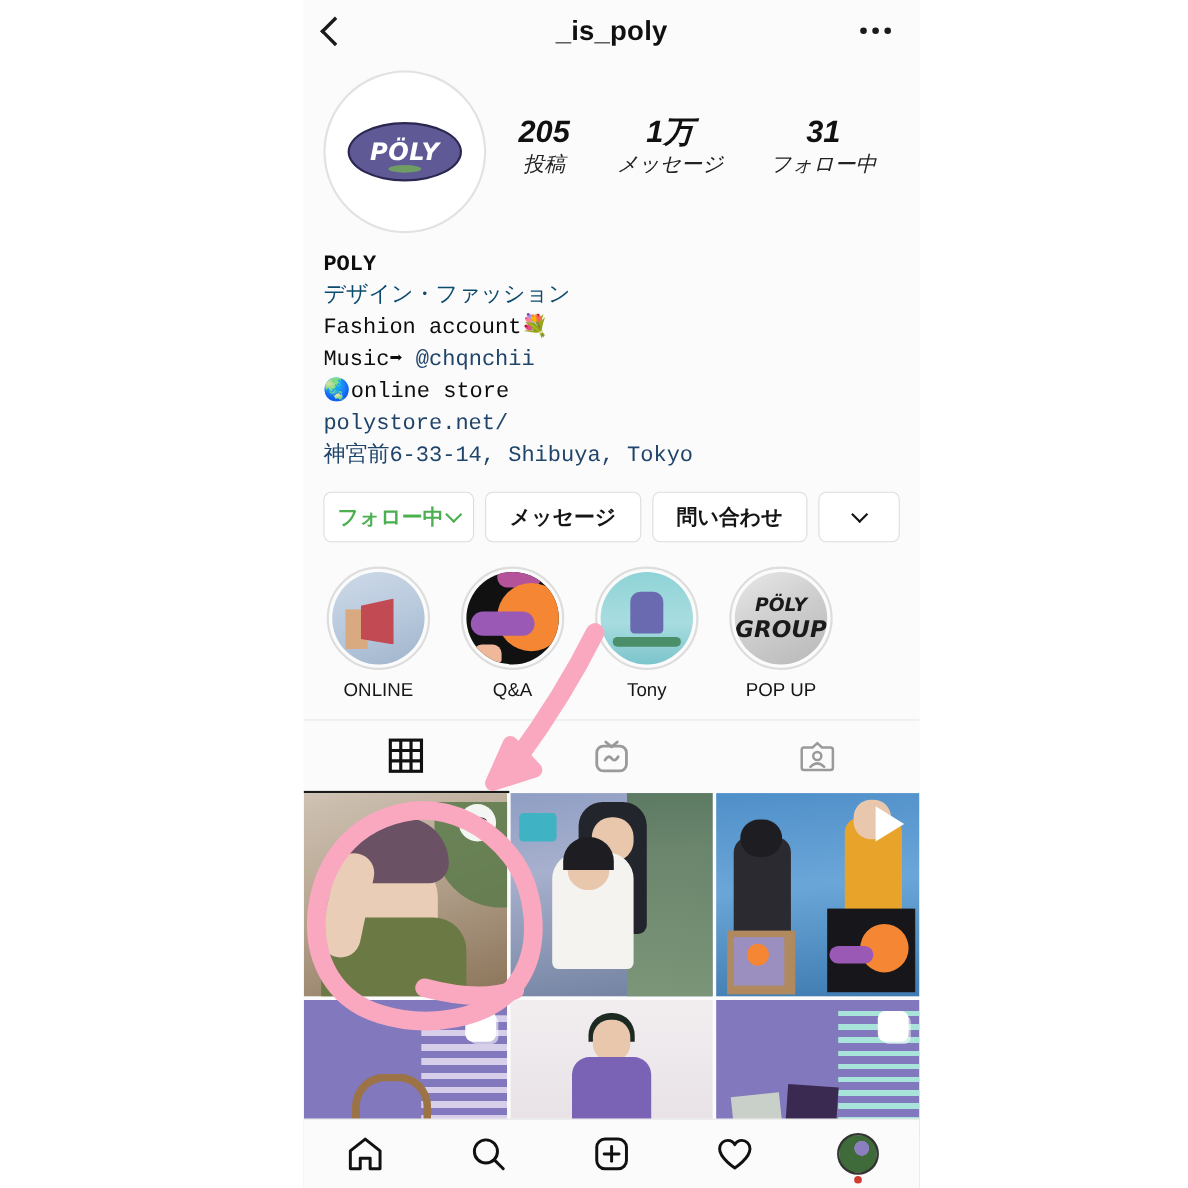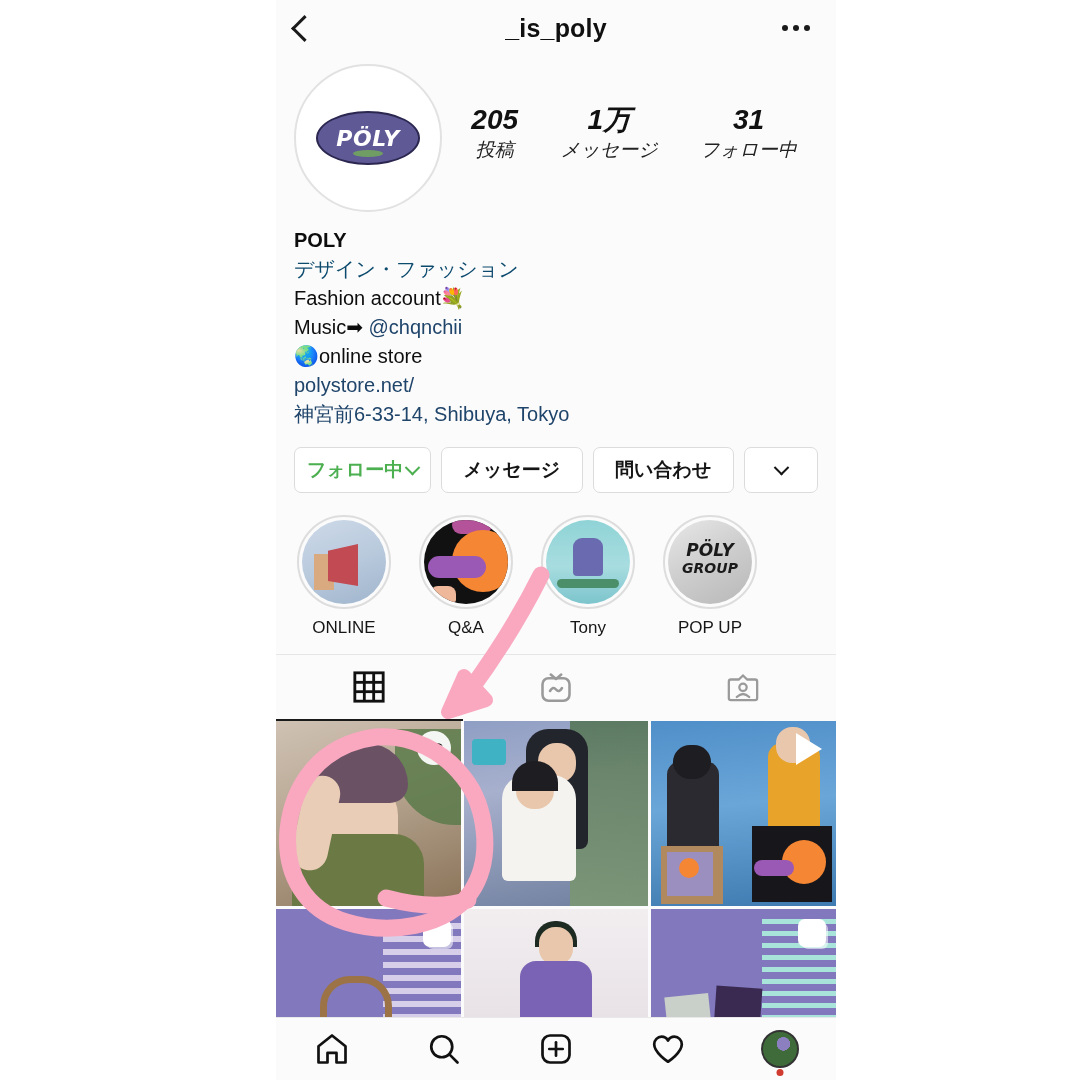"POLY" .bio div { font-family: none -> Liberation Mono, monospace }
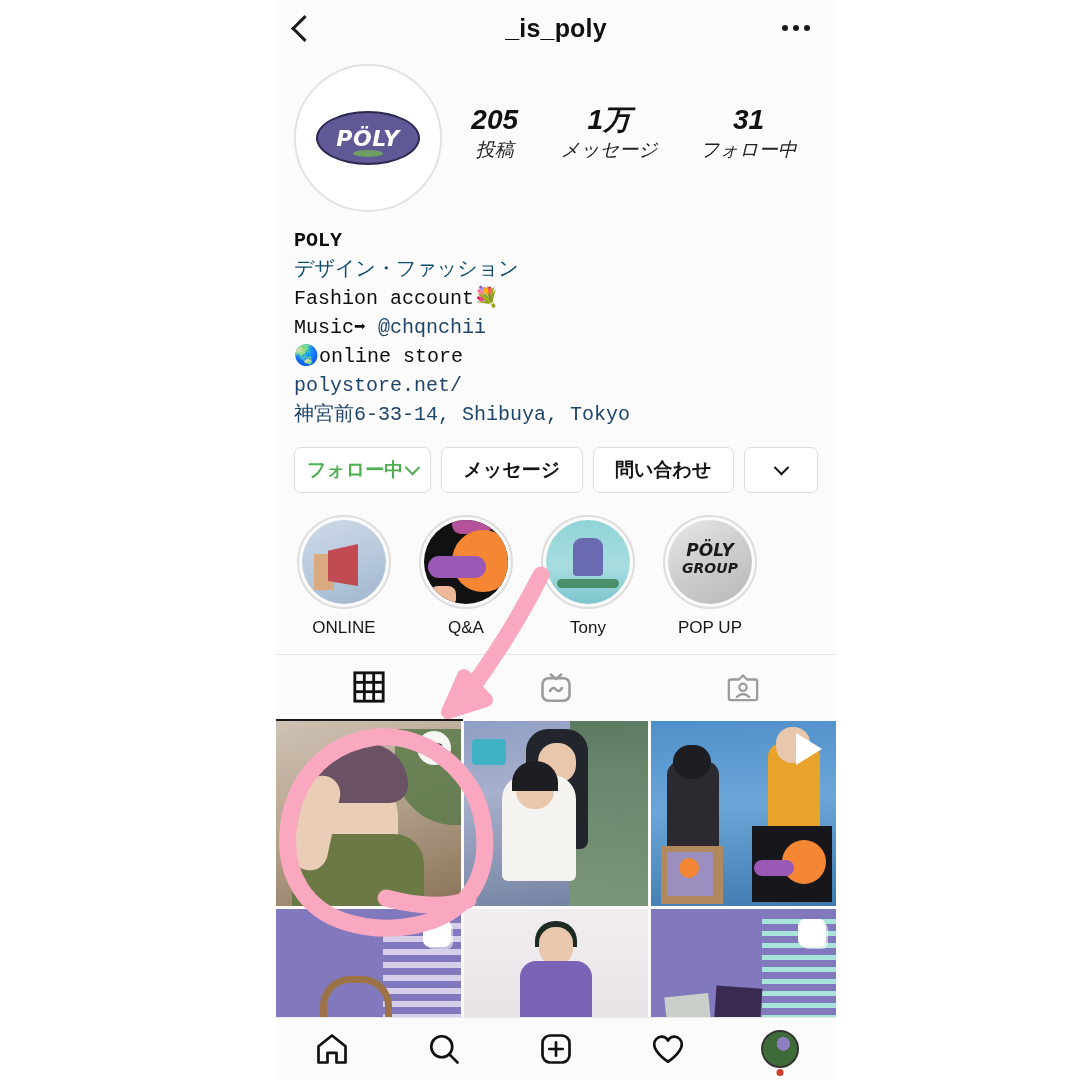"GROUP" .cov-popup .t2 { font-size: 14px -> 21px }
